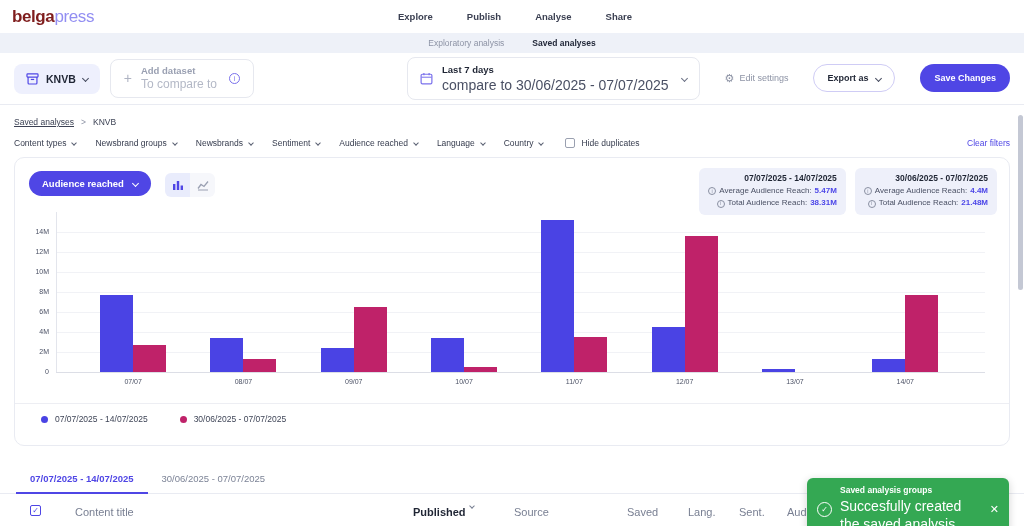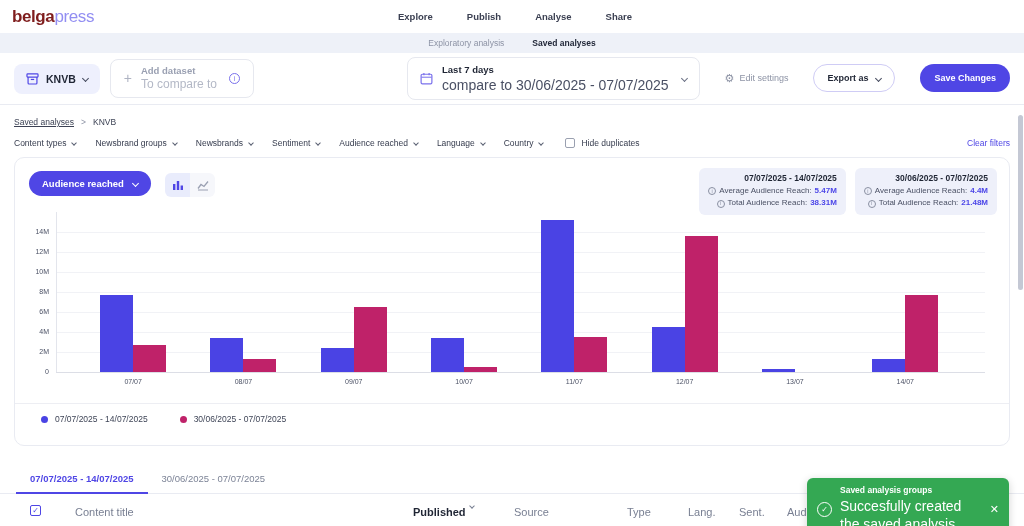"Type" span { text: Type -> Saved }
